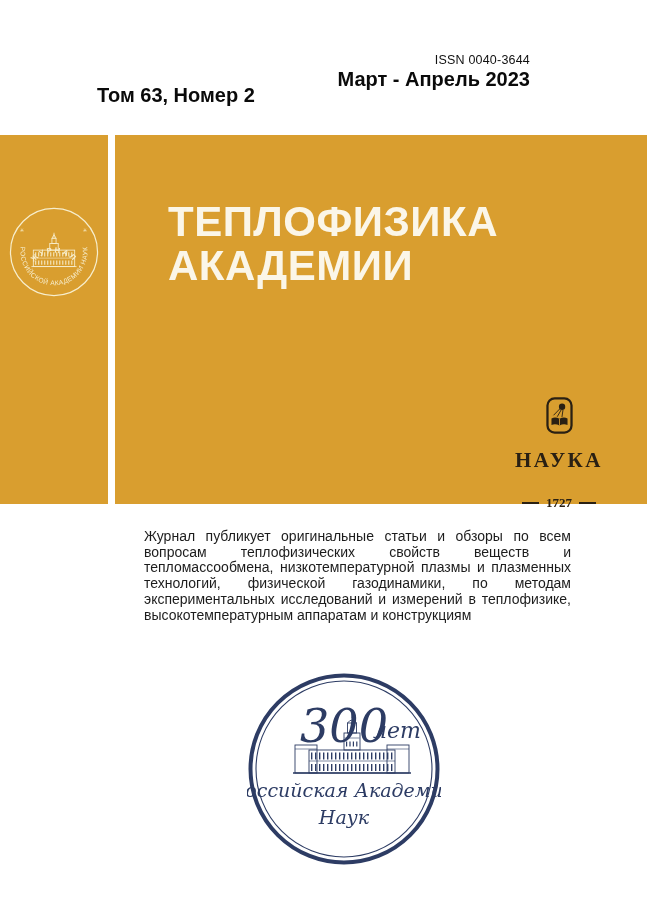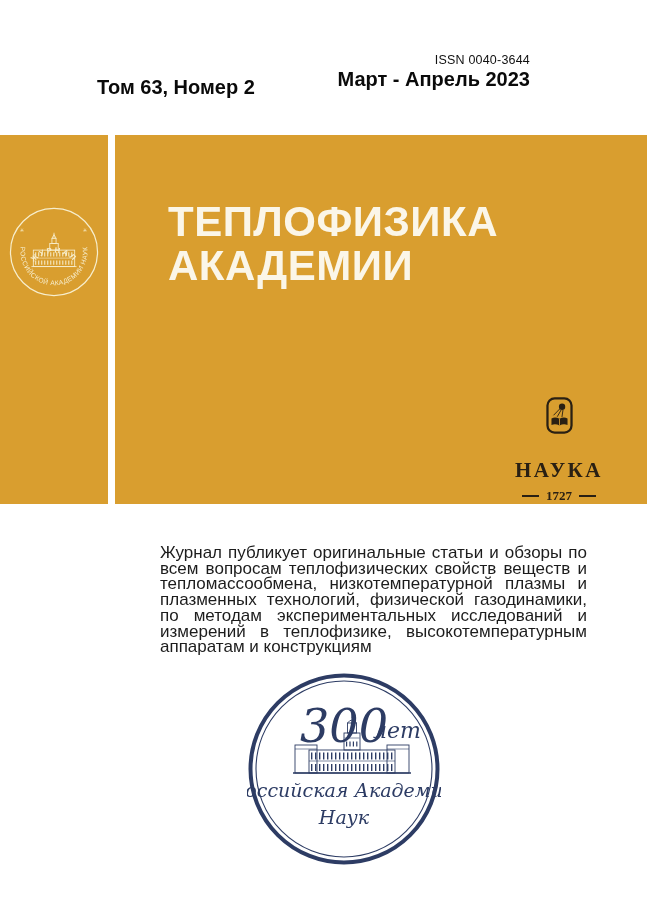"Том 63, Номер 2" .volume { top: 76px -> 84px }
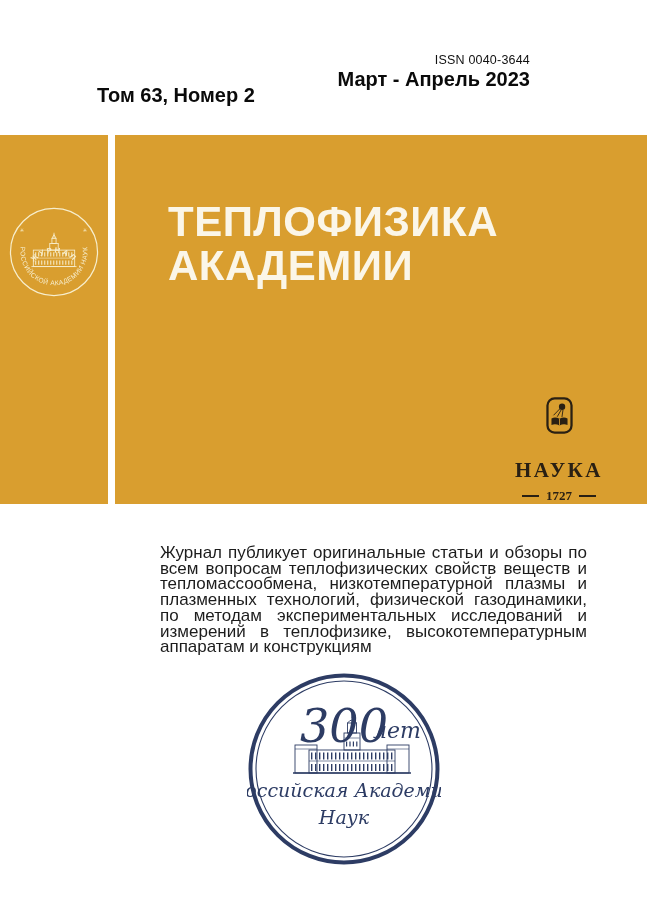"НАУКА" .nauka-name { margin-top: 24px -> 14px }
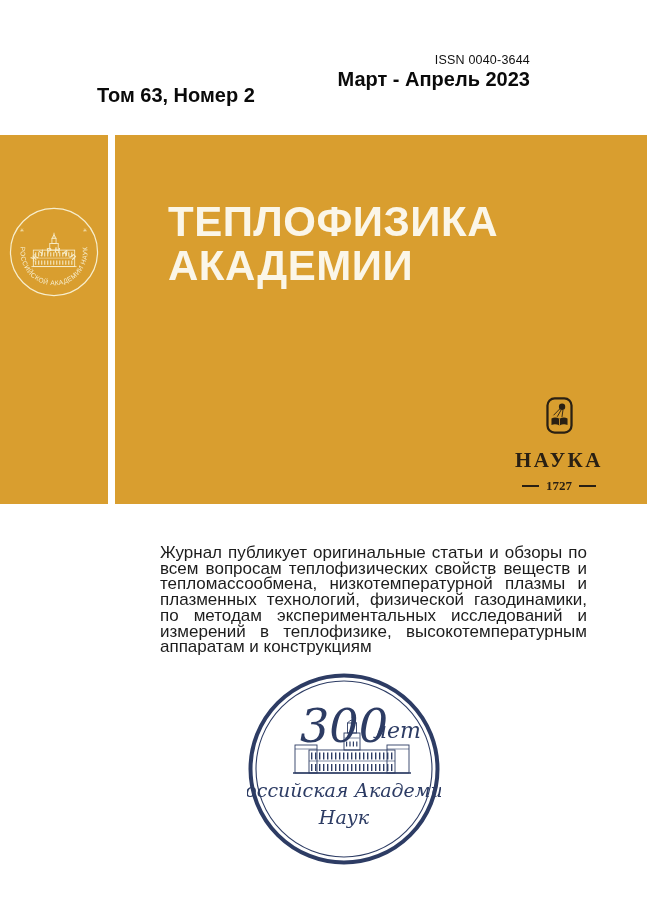"1727" .nauka-year-row { margin-top: 5px -> 22px }
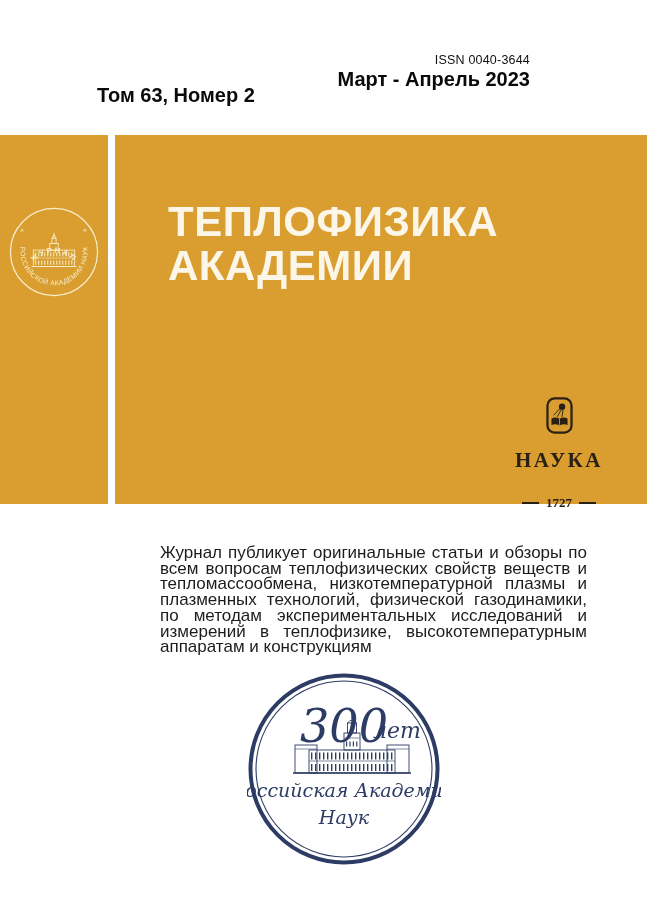"Журнал публикует оригинальные статьи и" .description { font-size: 17px -> 14px; margin: 16px -> 0 }
